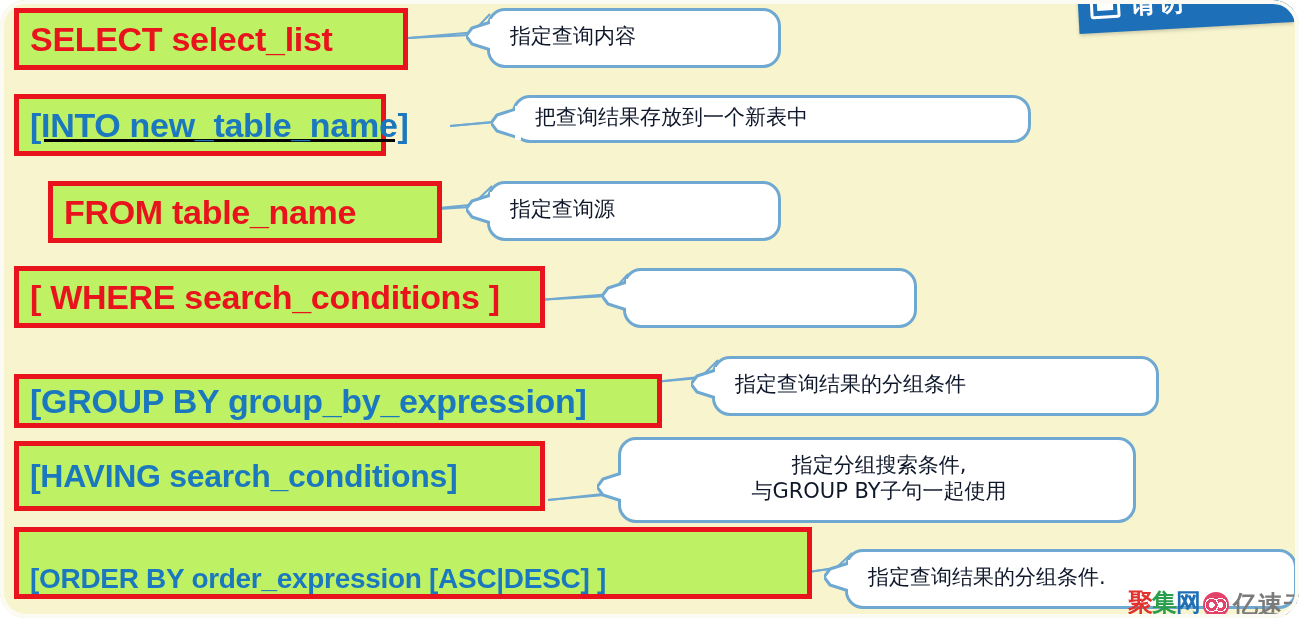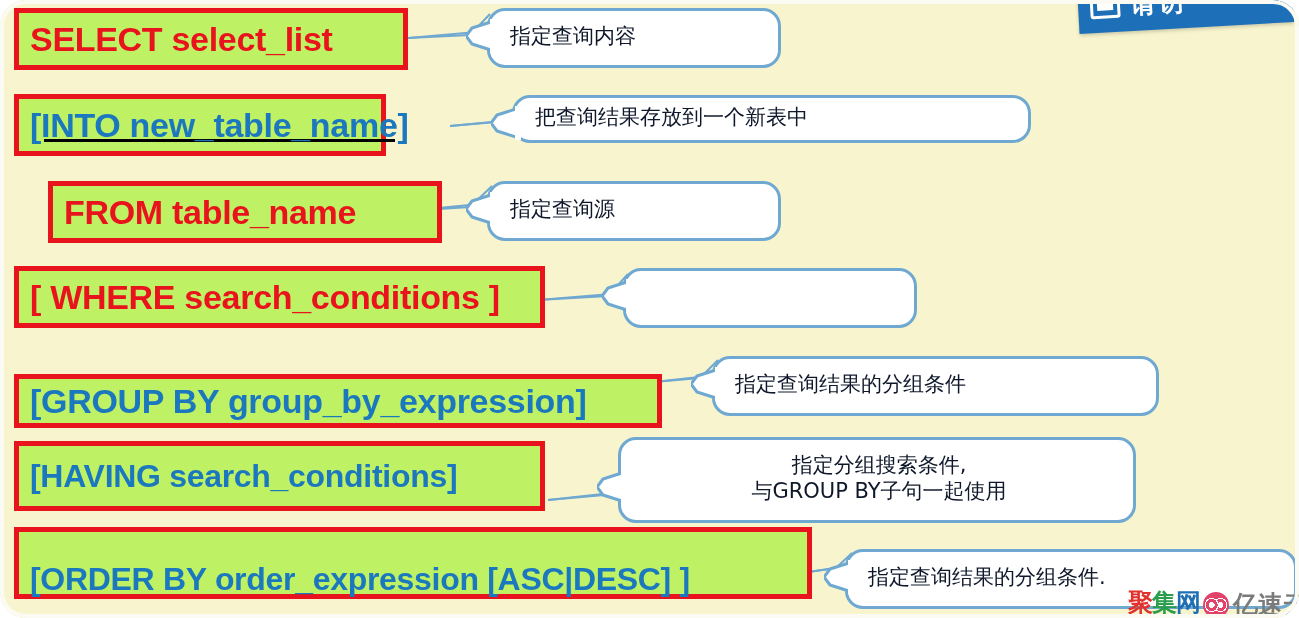"[ORDER BY order_expression [ASC|DESC] ]" span.syntax-text { font-size: 32px -> 28px }
